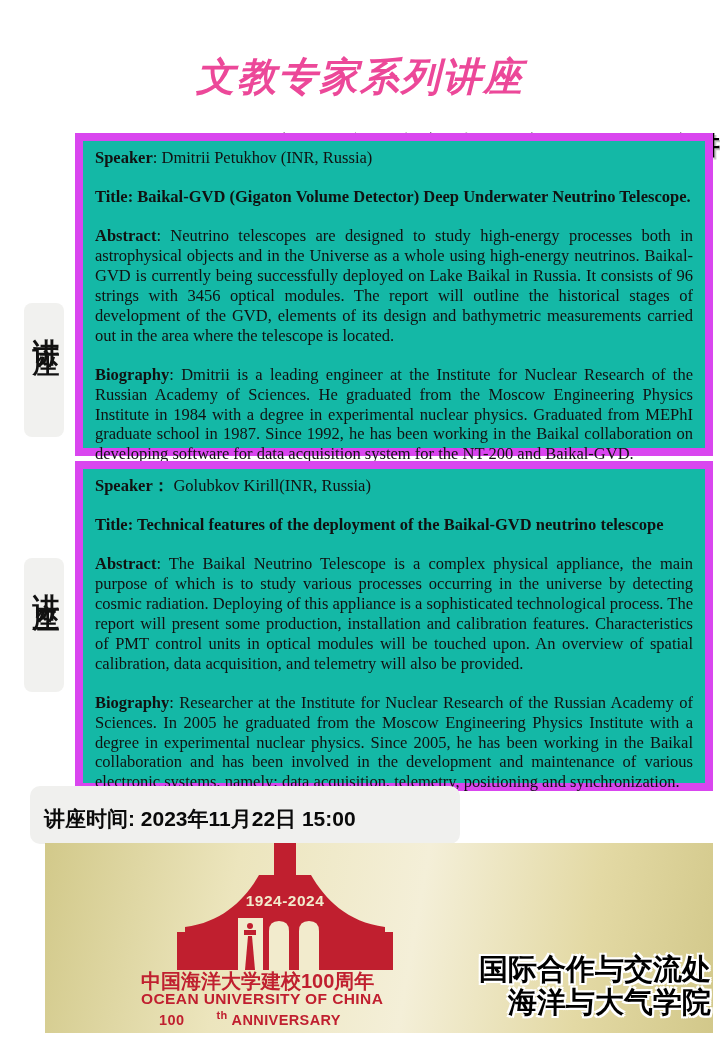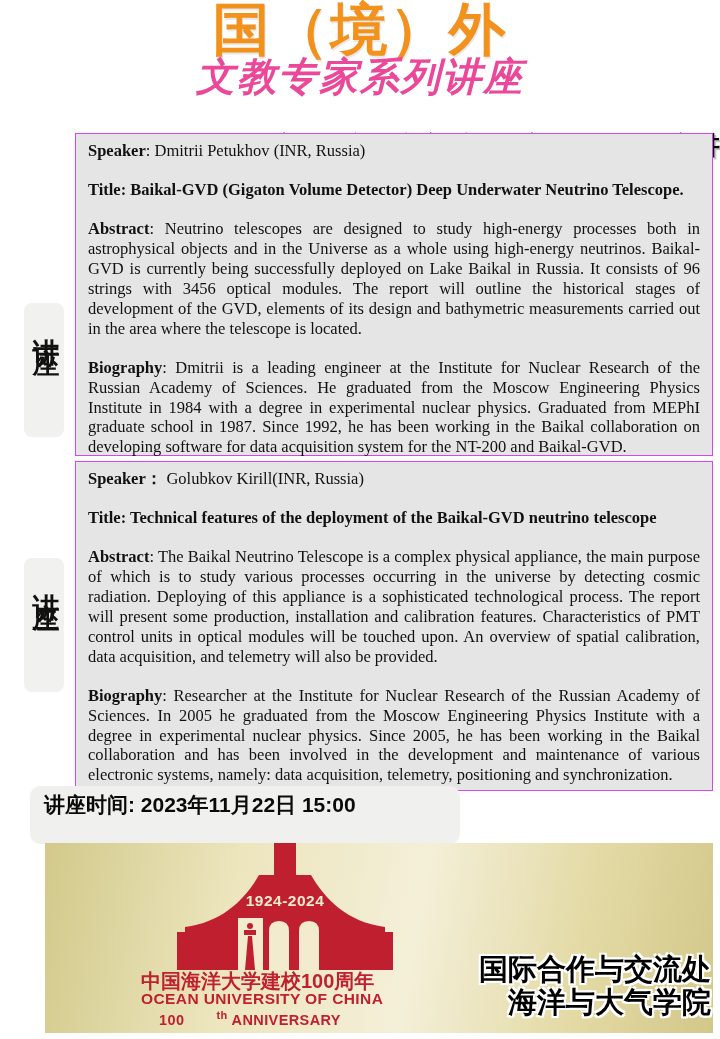"国（境）外" div.title-main { html: <div>国（境）外</div> -> none }
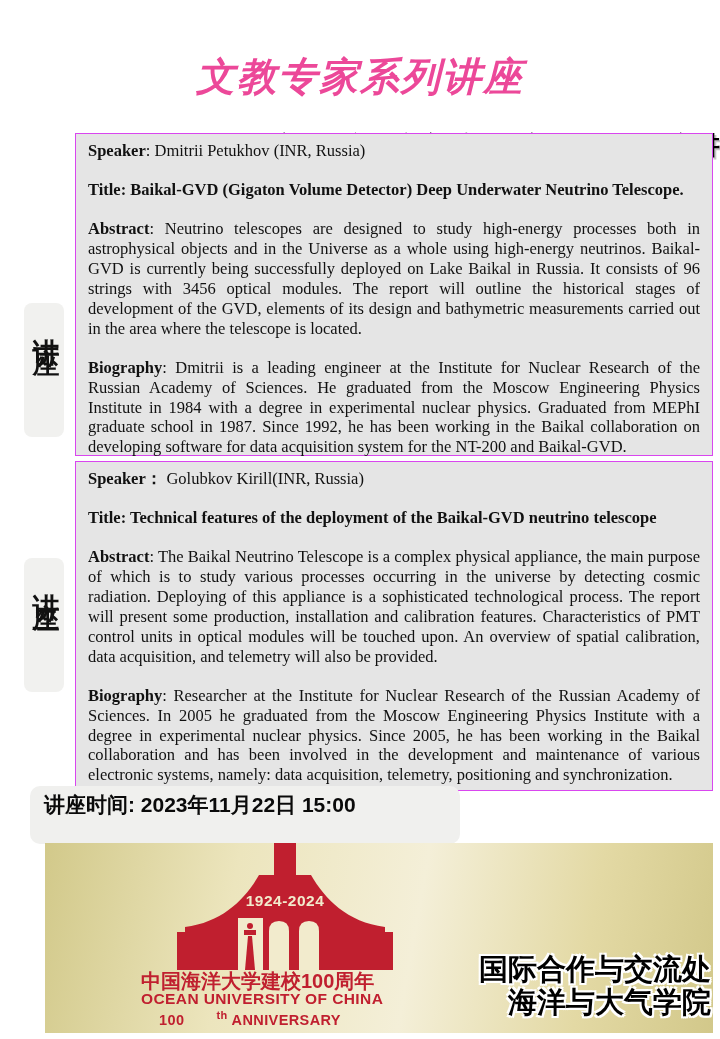"Speaker: Dmitrii Petukhov (INR, Russia)" .lecture-box { background: #e5e5e5 -> #14b8a6; border: 1px solid #d946ef -> 8px solid #d946ef }
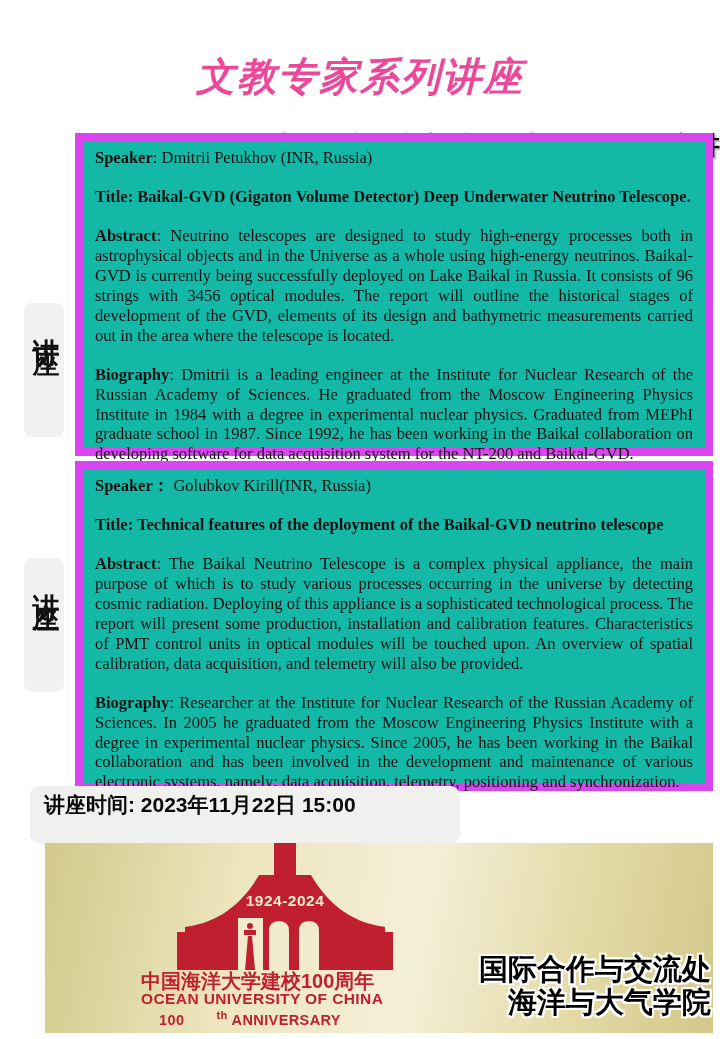"讲座时间: 2023年11月22日 15:00" .time-box { padding: 6px 14px -> 20px 14px }
